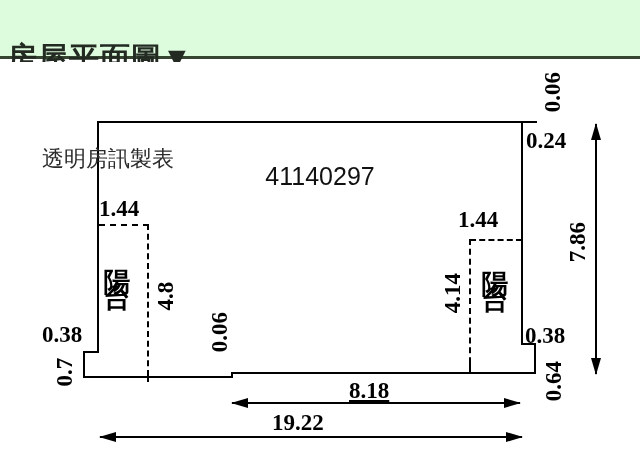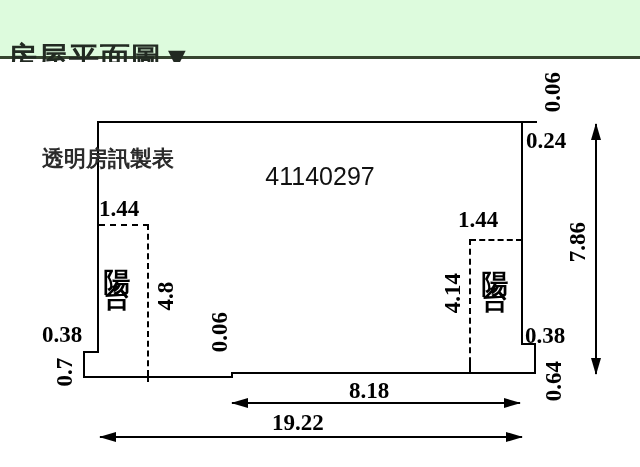"透明房訊製表" .cjk-note { font-weight: bold -> none }
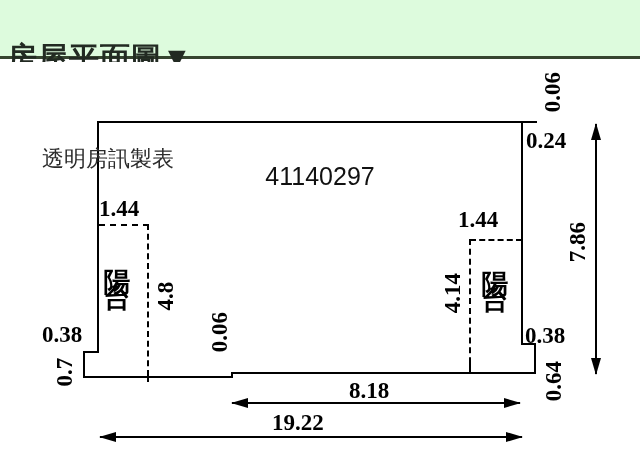"8.18" div.dim { text-decoration: none -> underline }
